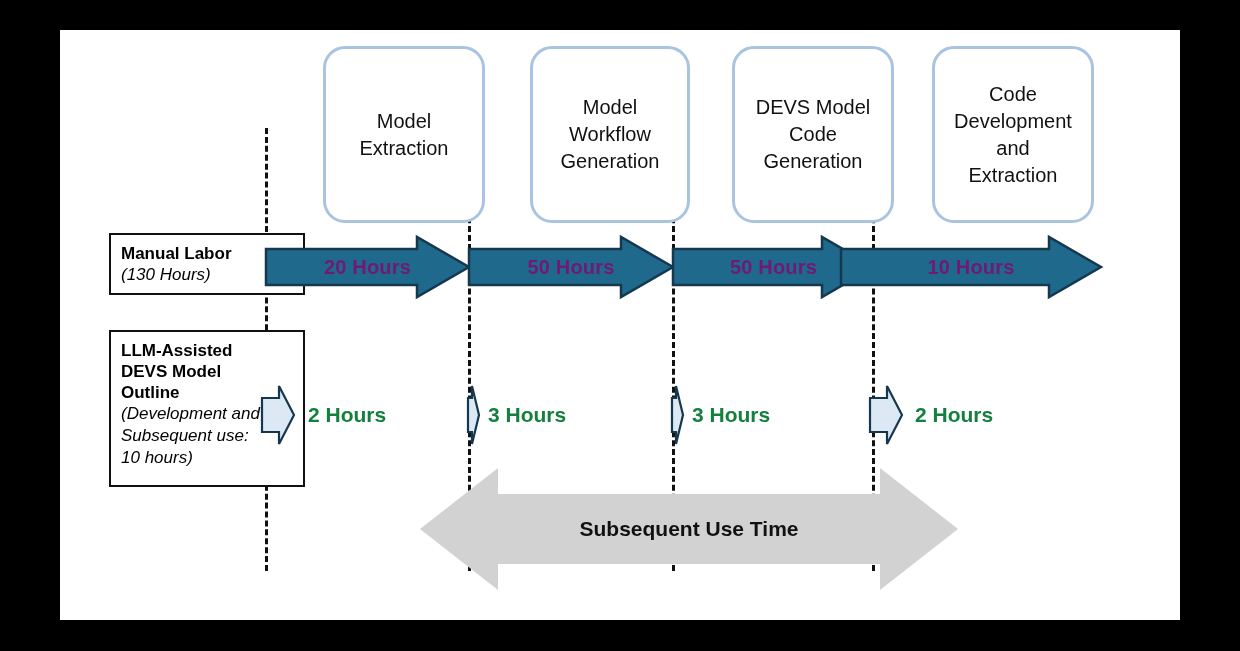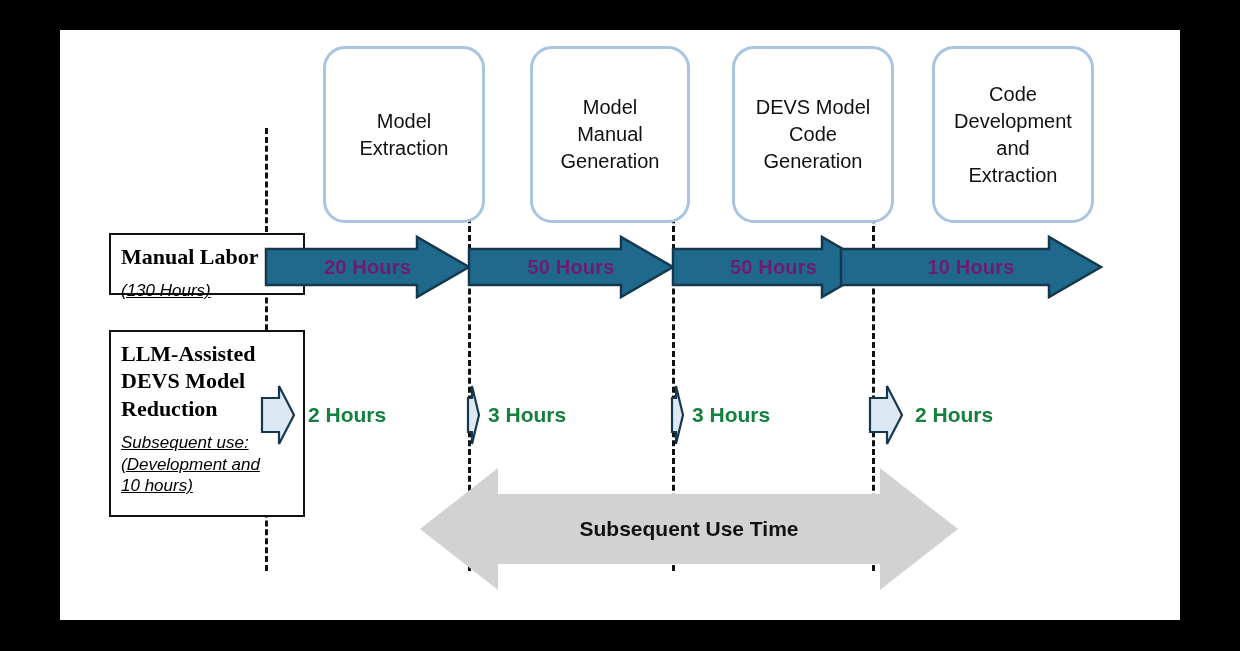"Manual" div { text: Manual -> Workflow }
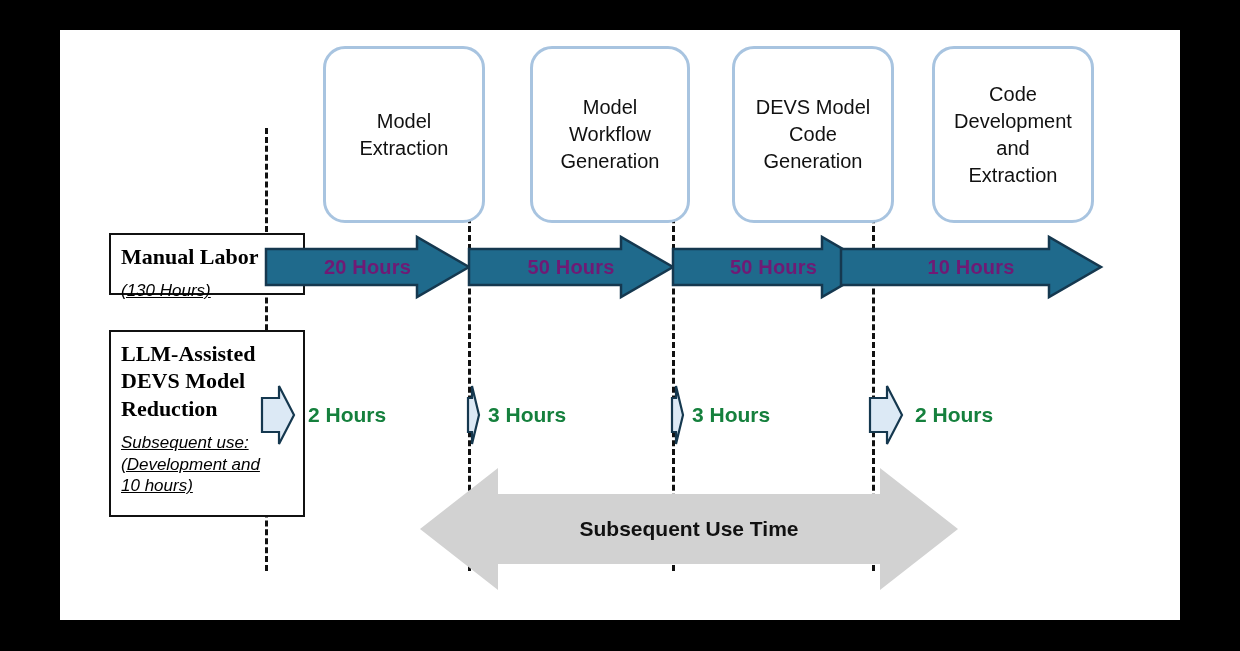"Manual Labor" .label-title { font-family: Liberation Serif, serif -> none; font-size: 22px -> 17px }
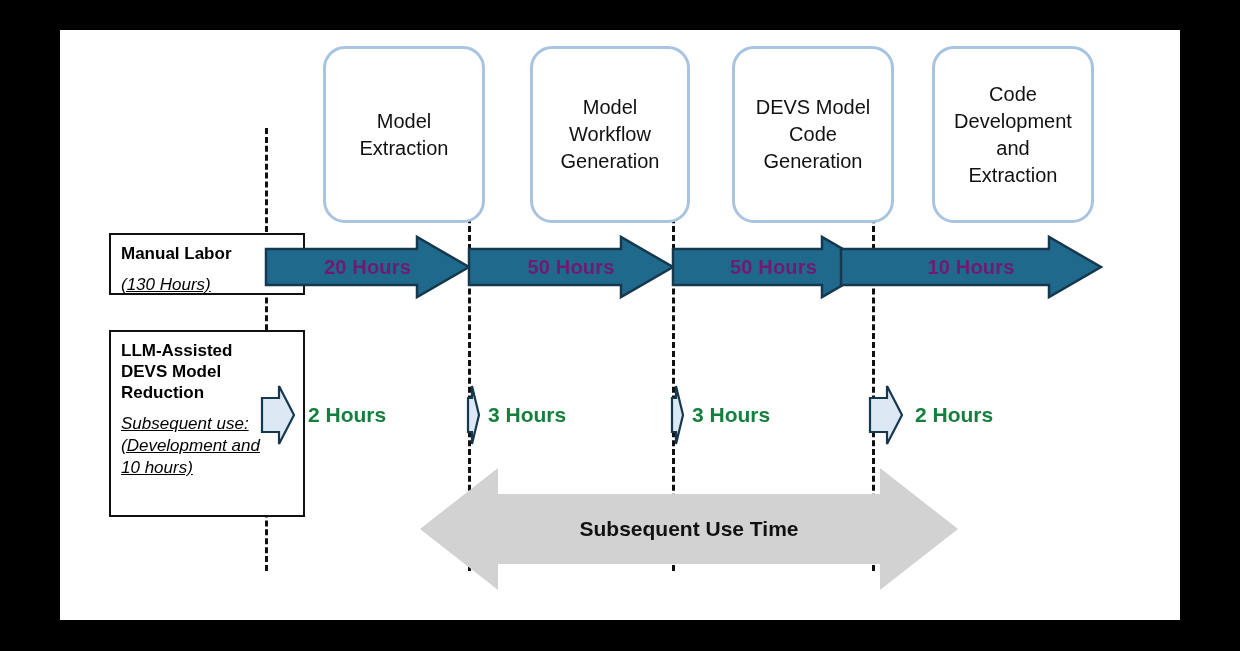"(130 Hours)" .label-sub { margin-top: 10px -> 0; text-decoration: underline -> none }
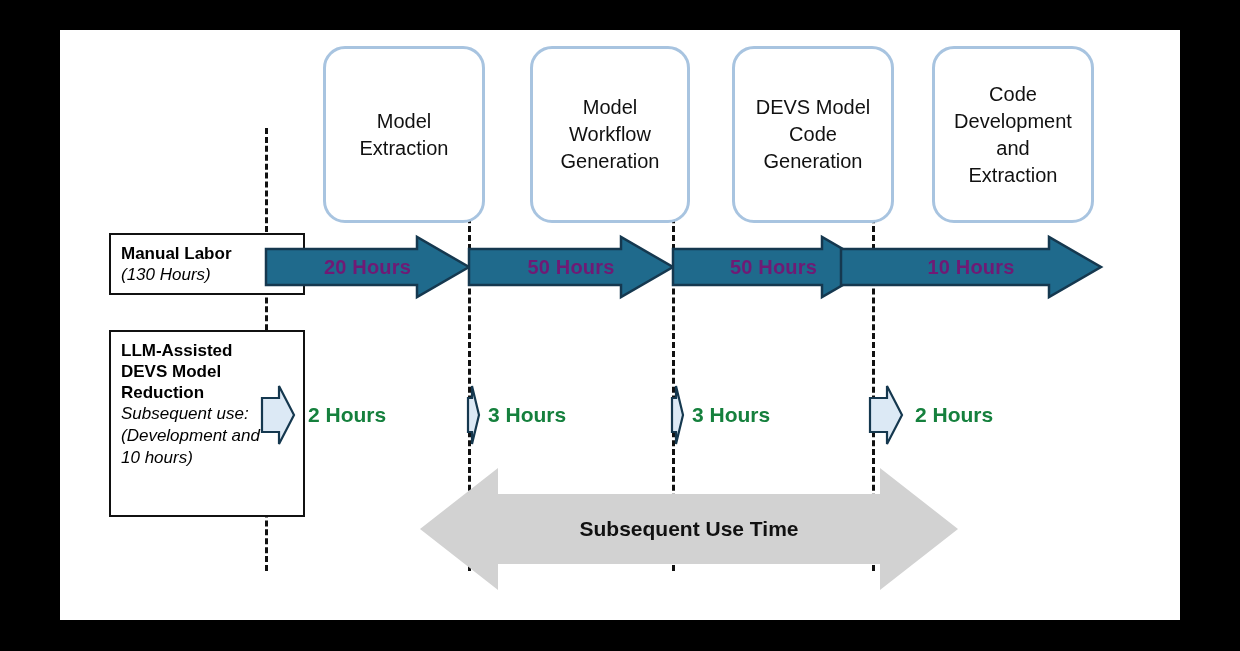"LLM-Assisted" div.label-box { height: 187px -> 157px }
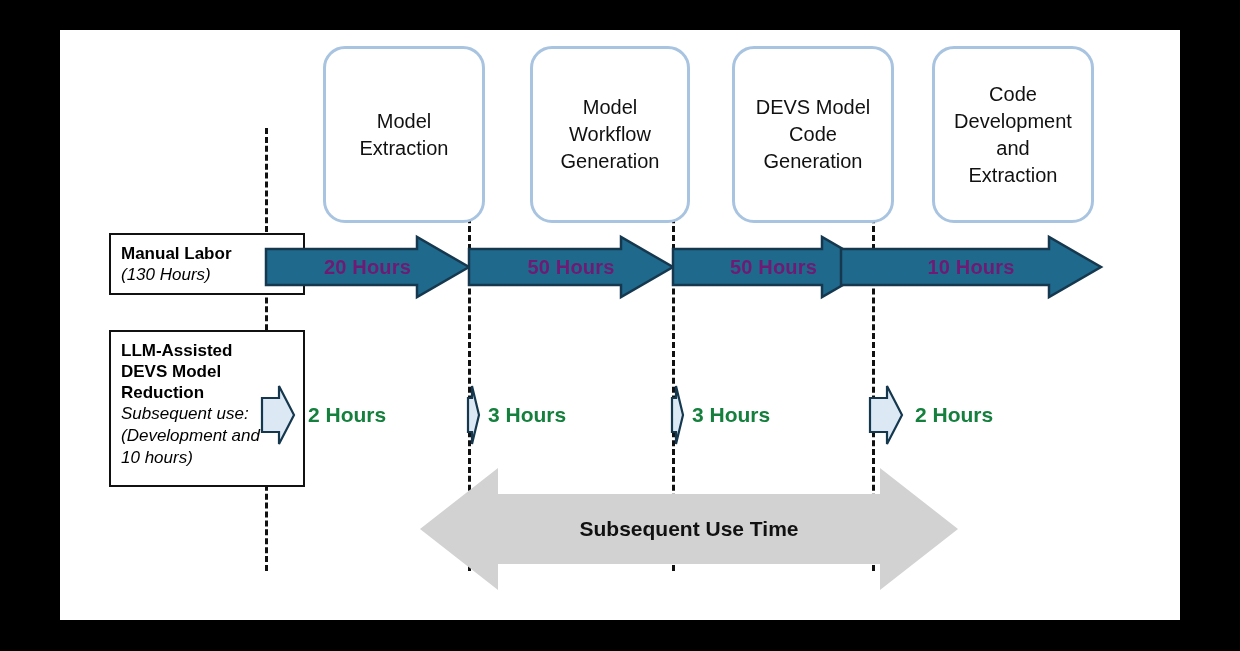"Reduction" div { text: Reduction -> Outline }
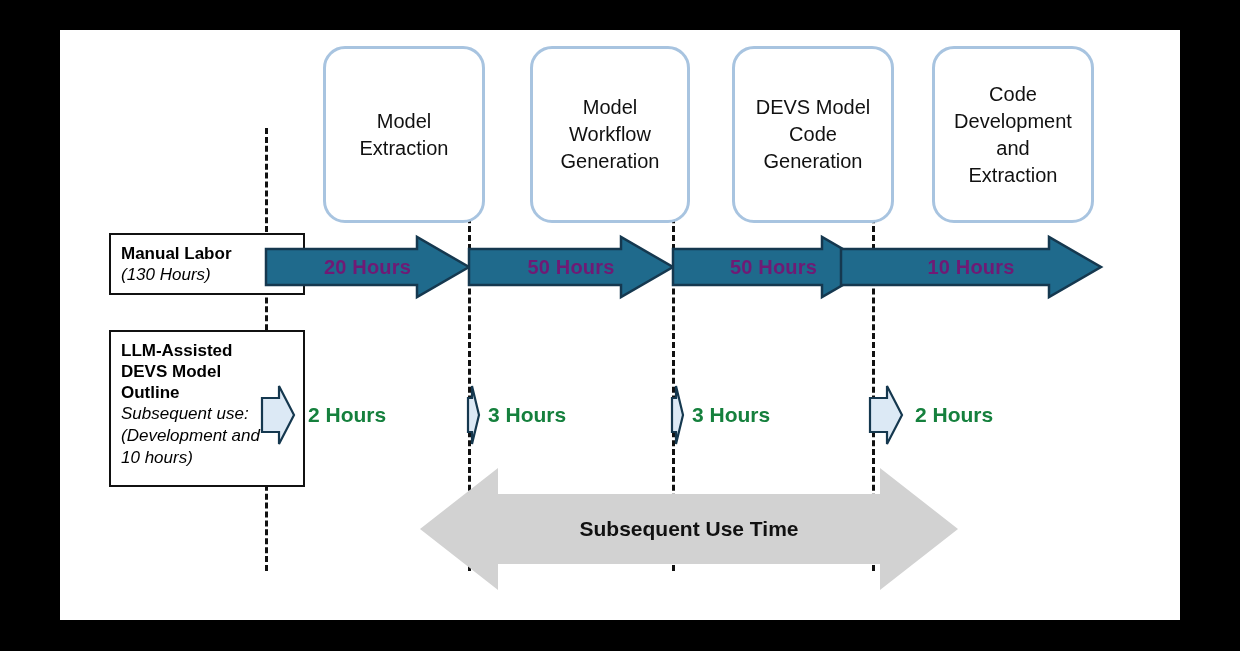"Subsequent use:" div { order: before "(Development and" -> after "(Development and" }
